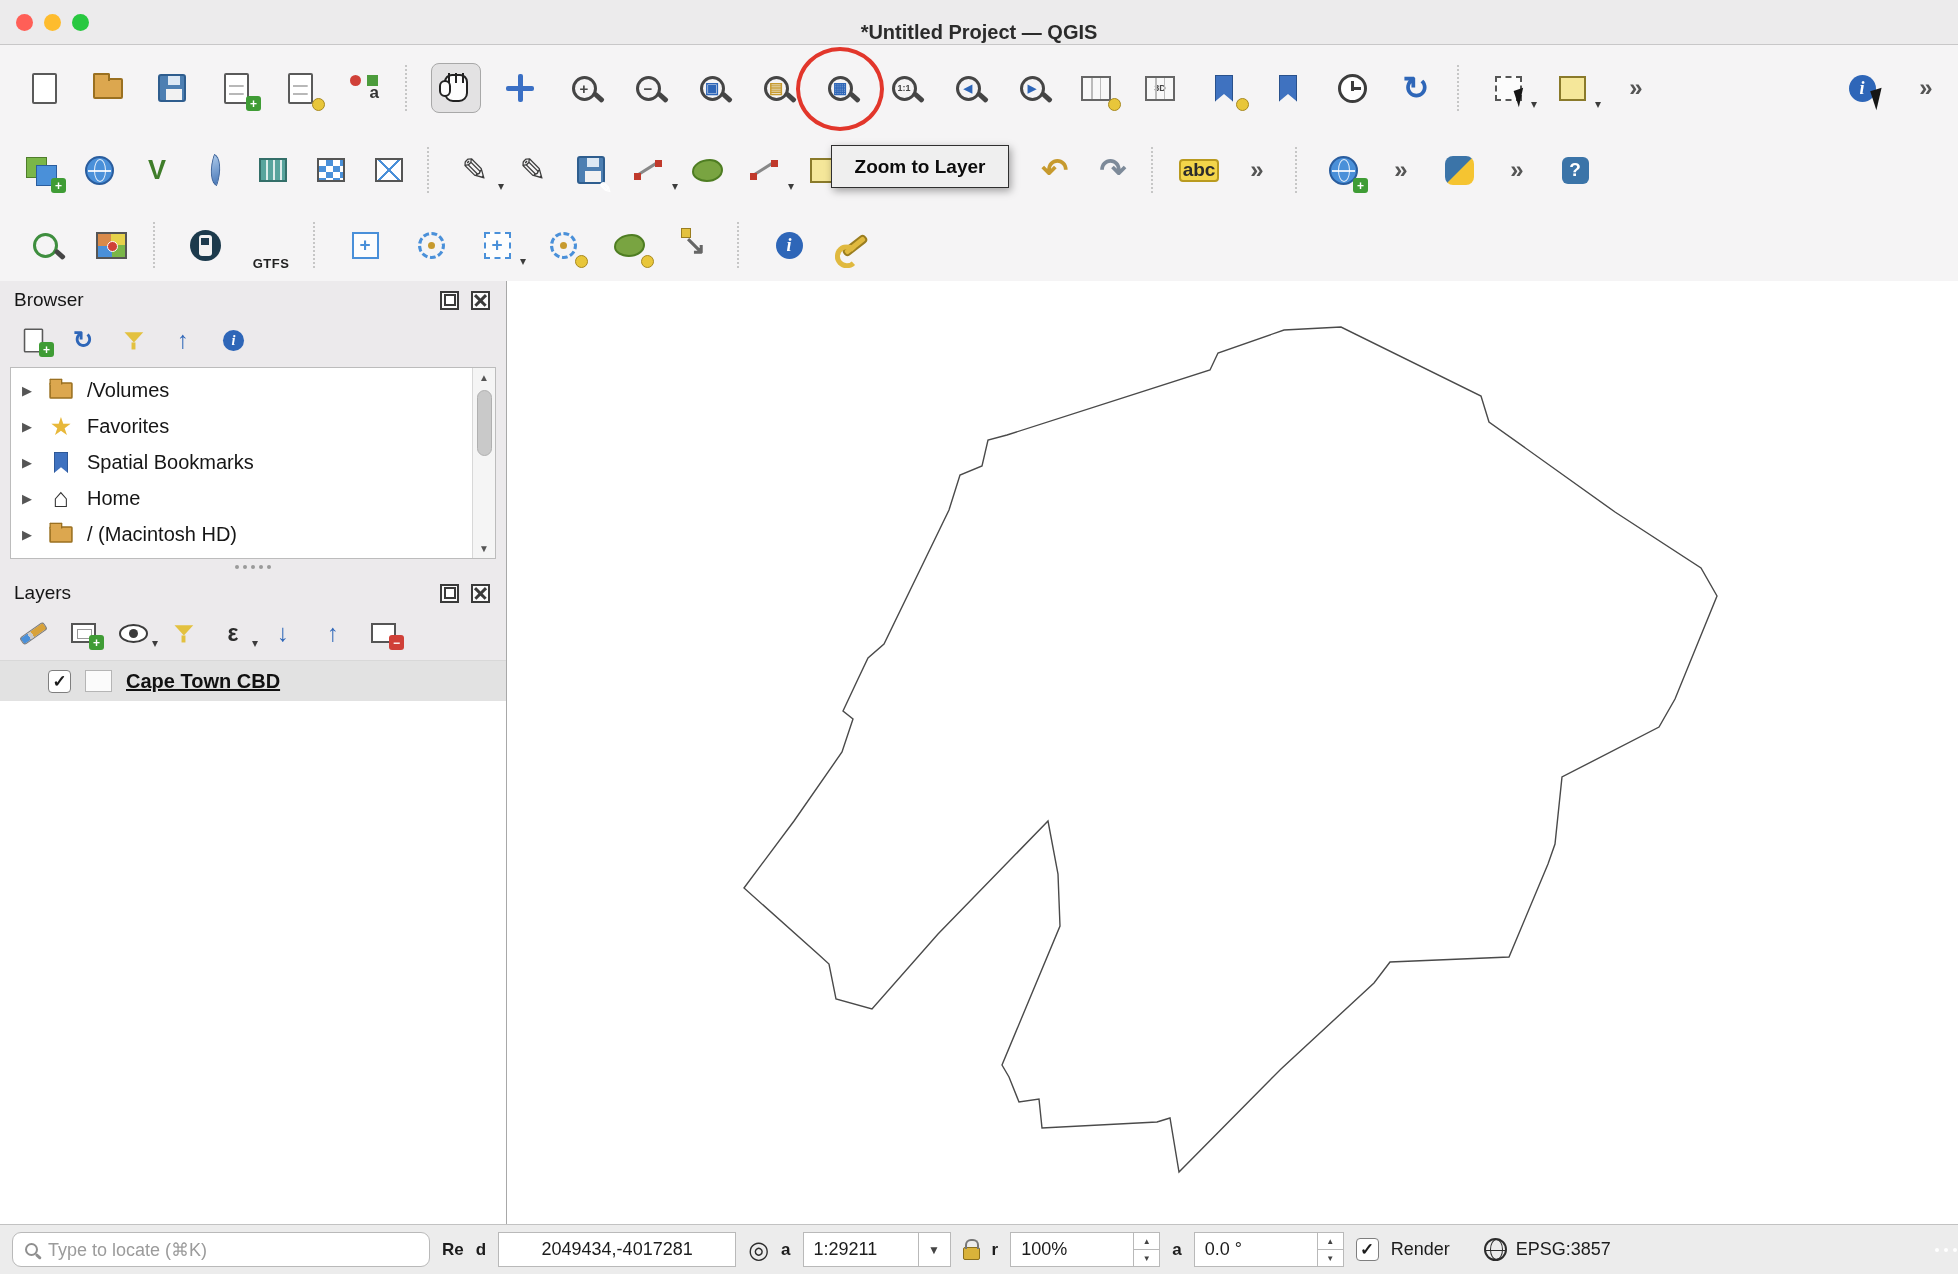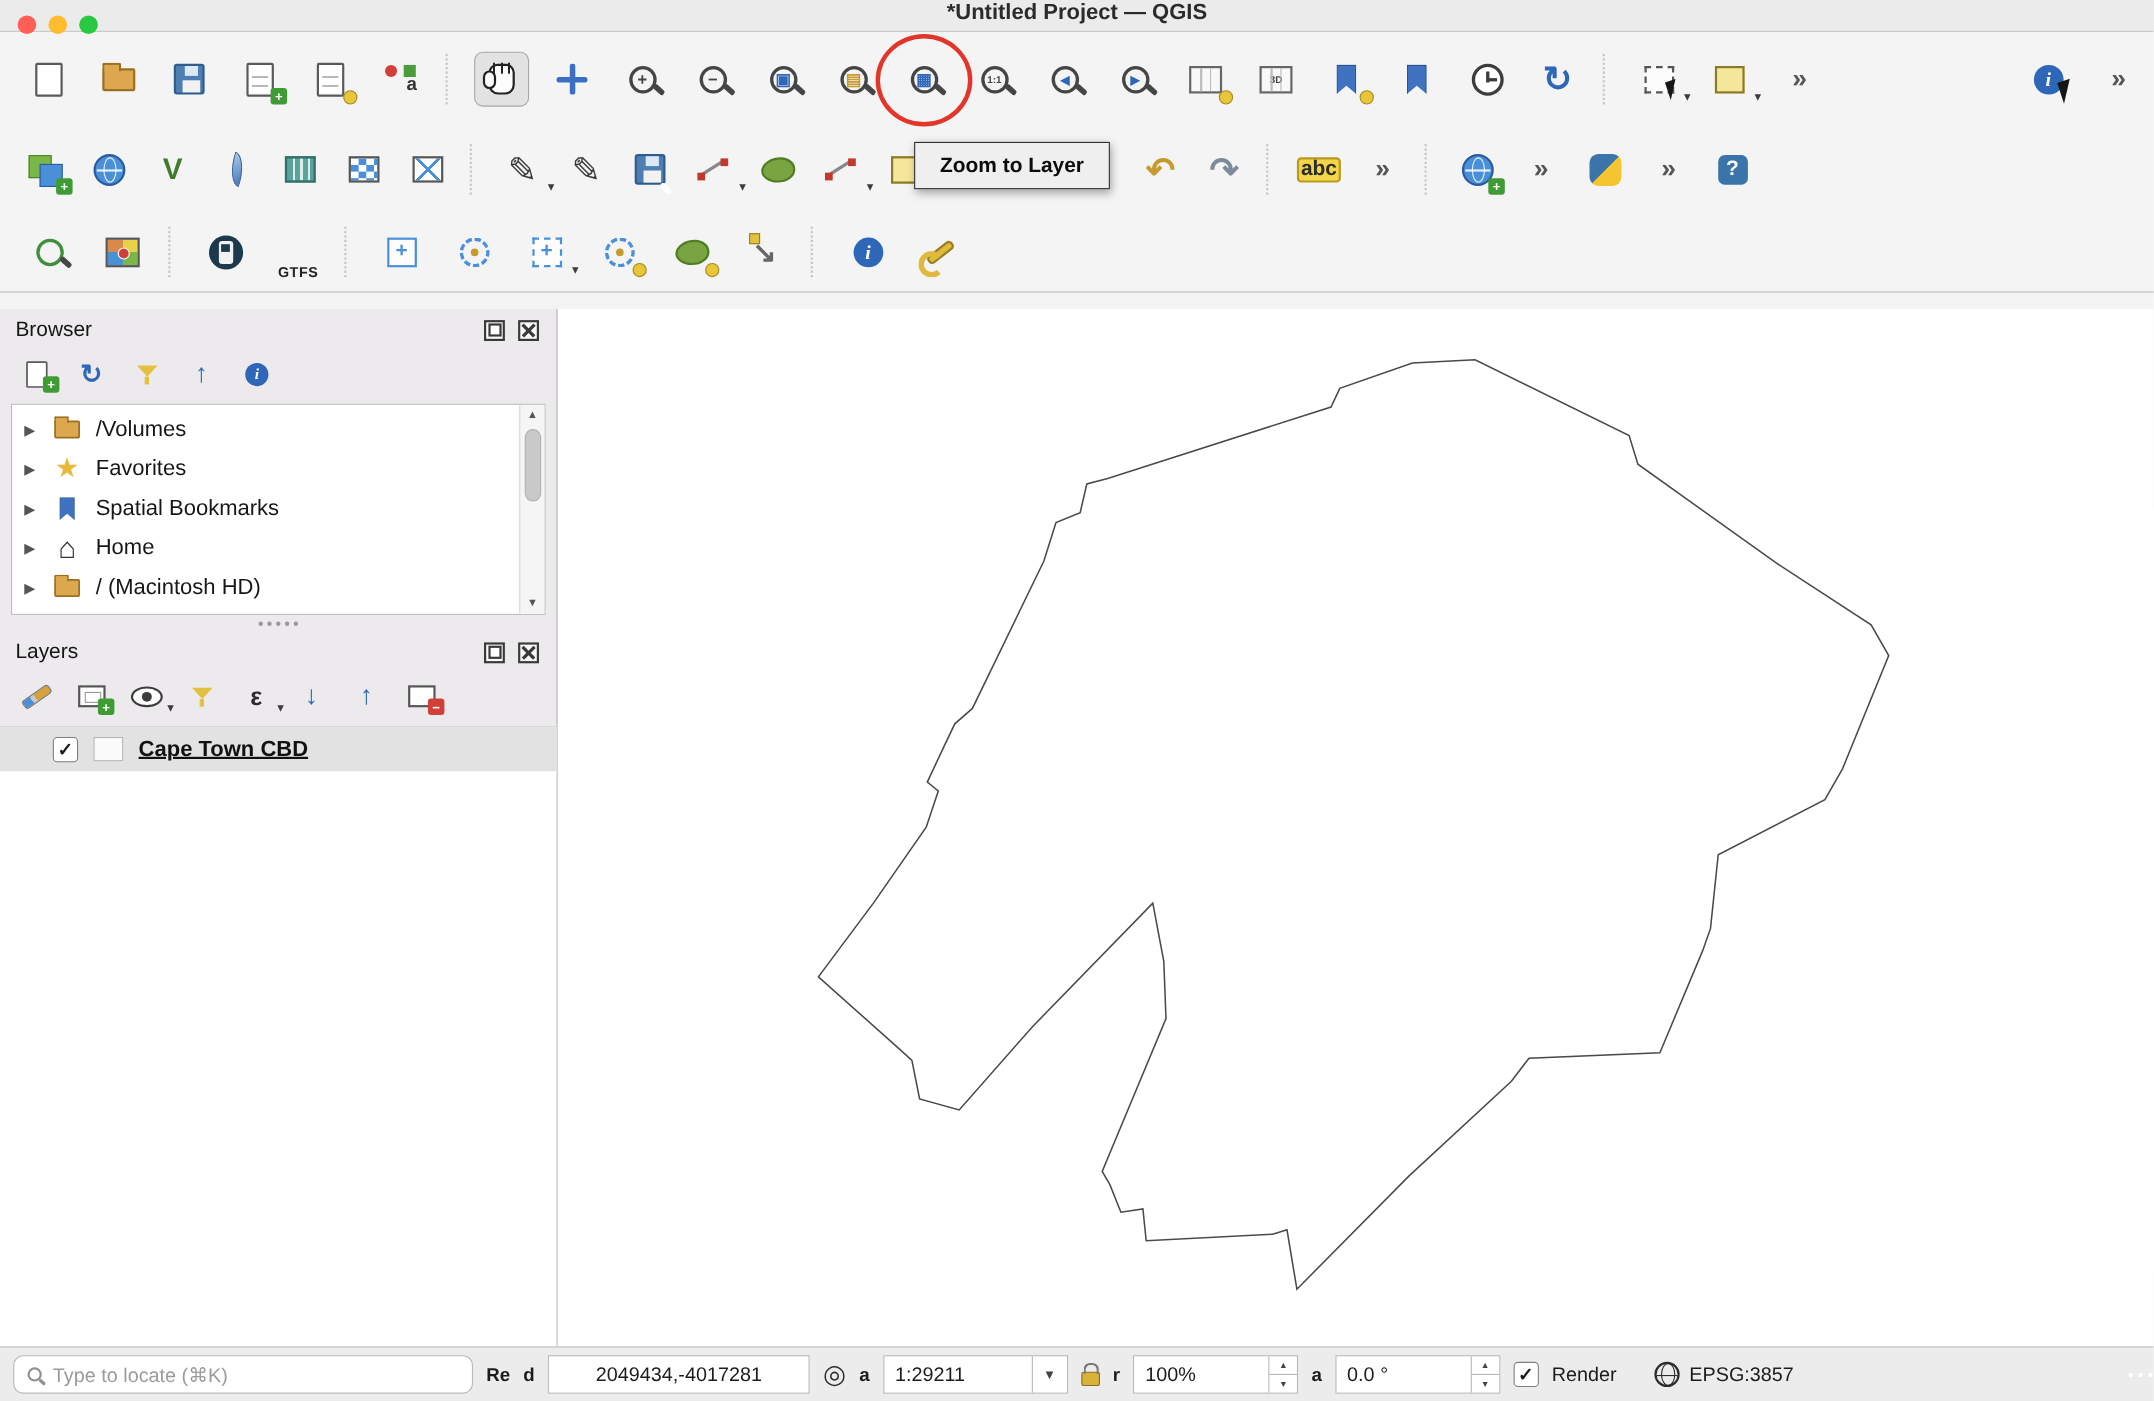"*Untitled Project — QGIS" .titlebar { align-items: flex-start -> flex-end; height: 29px -> 45px }
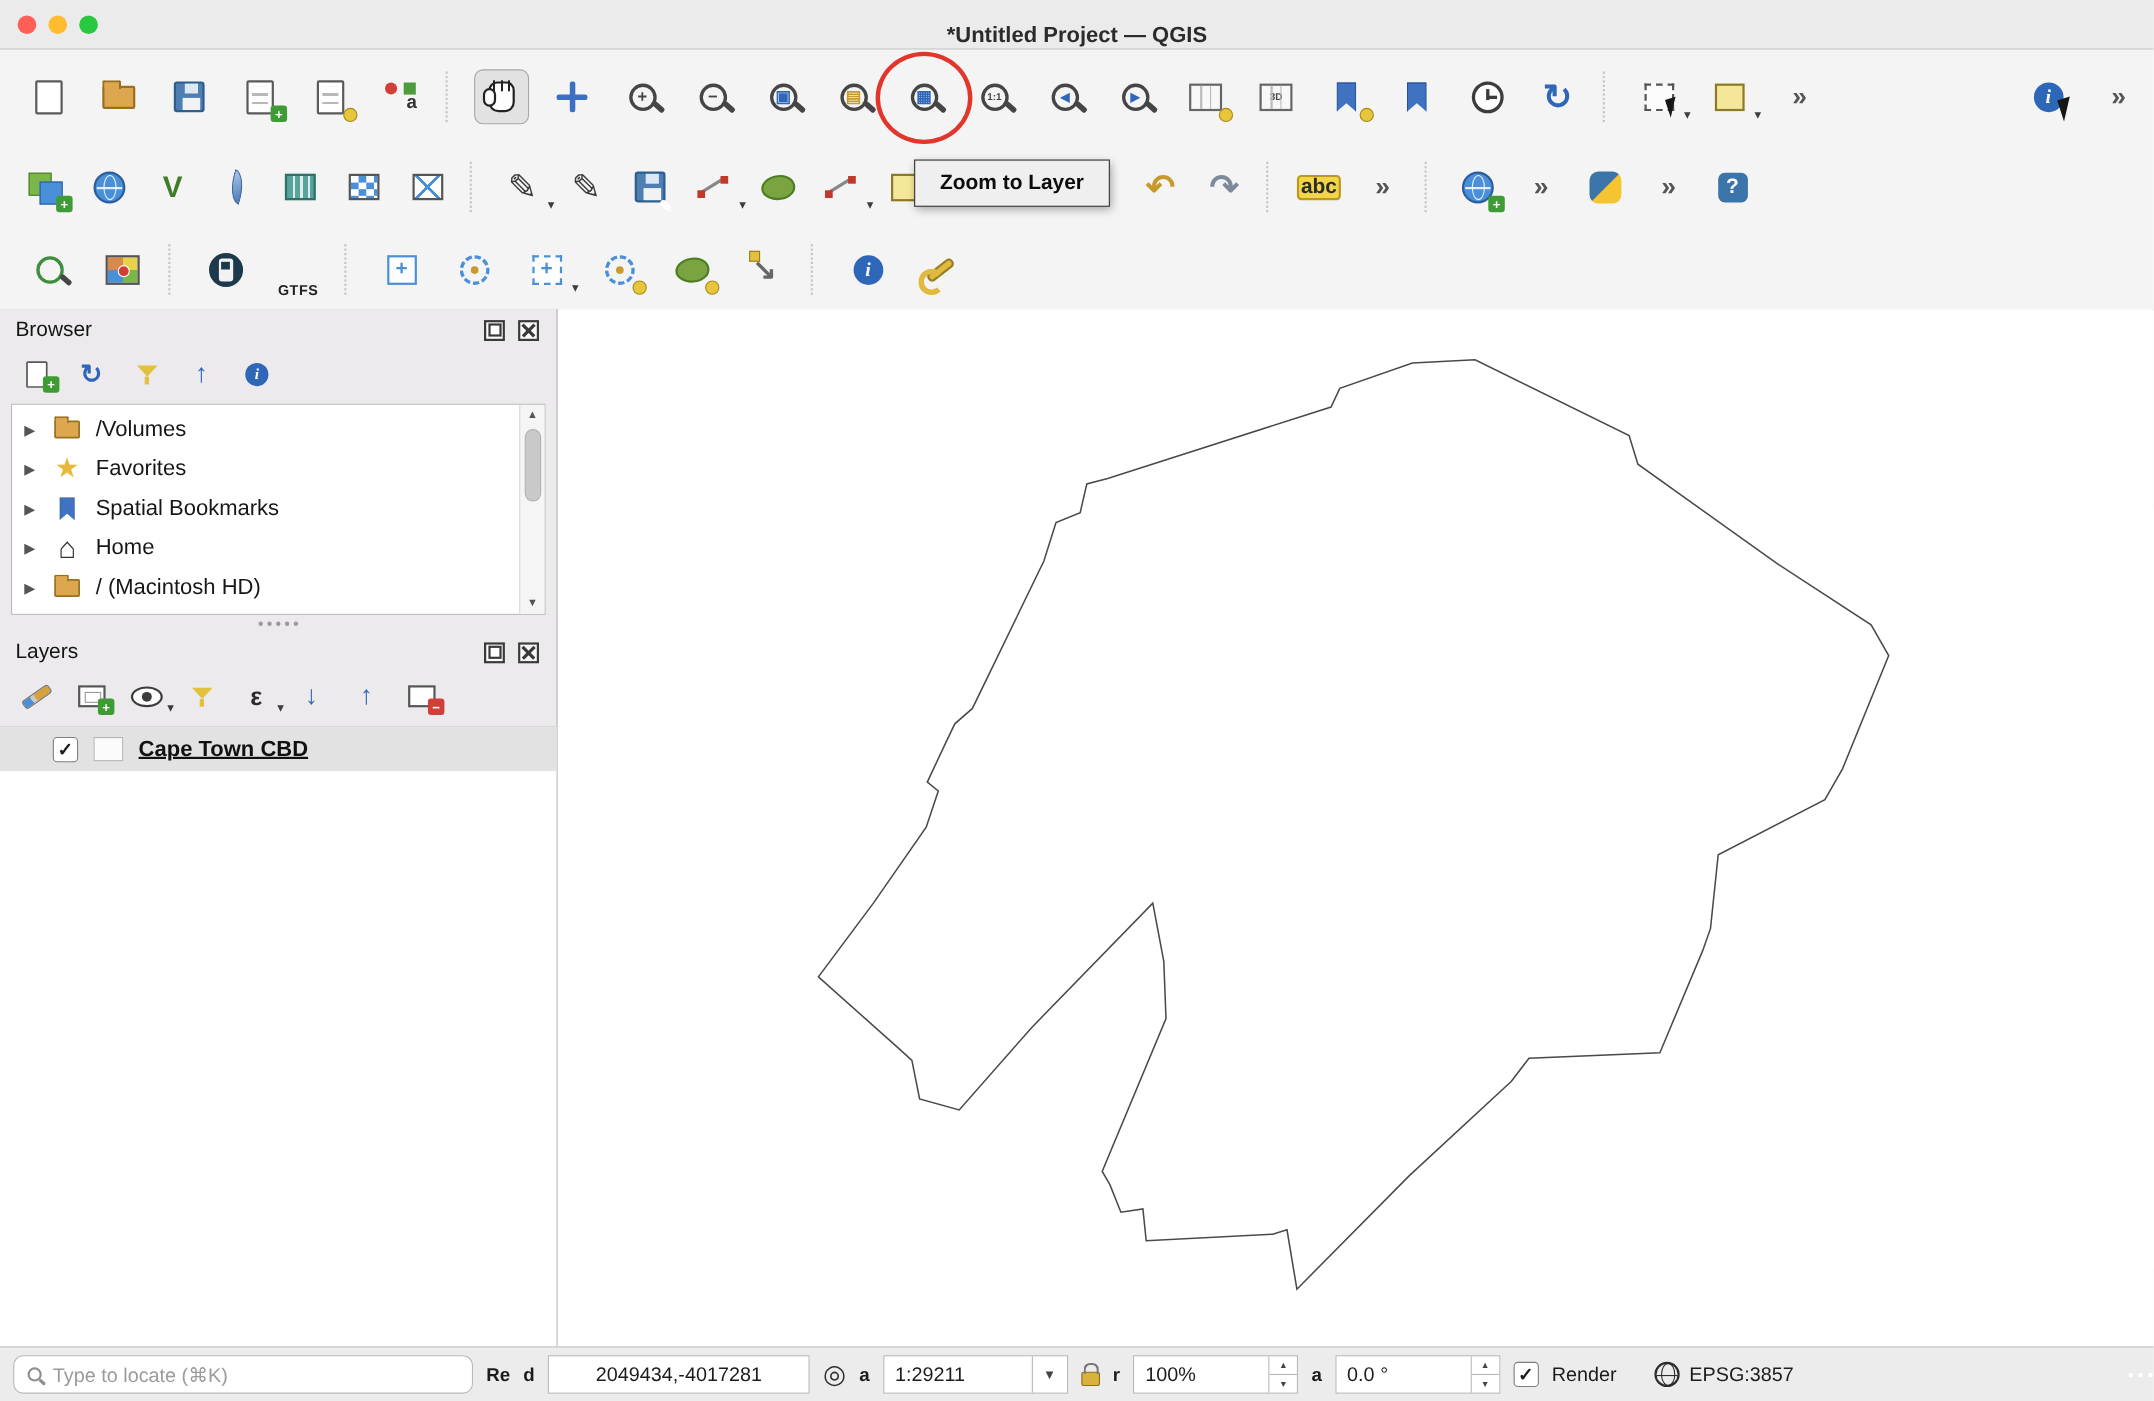"1:29211" .scale { width: 168px -> 148px }
